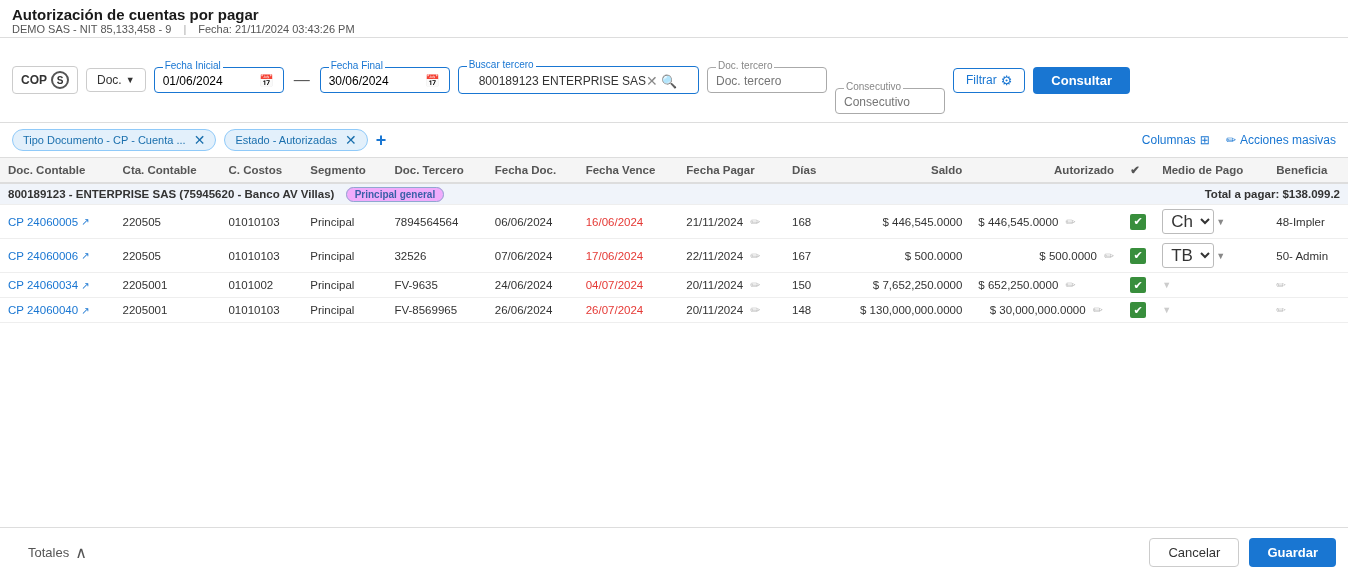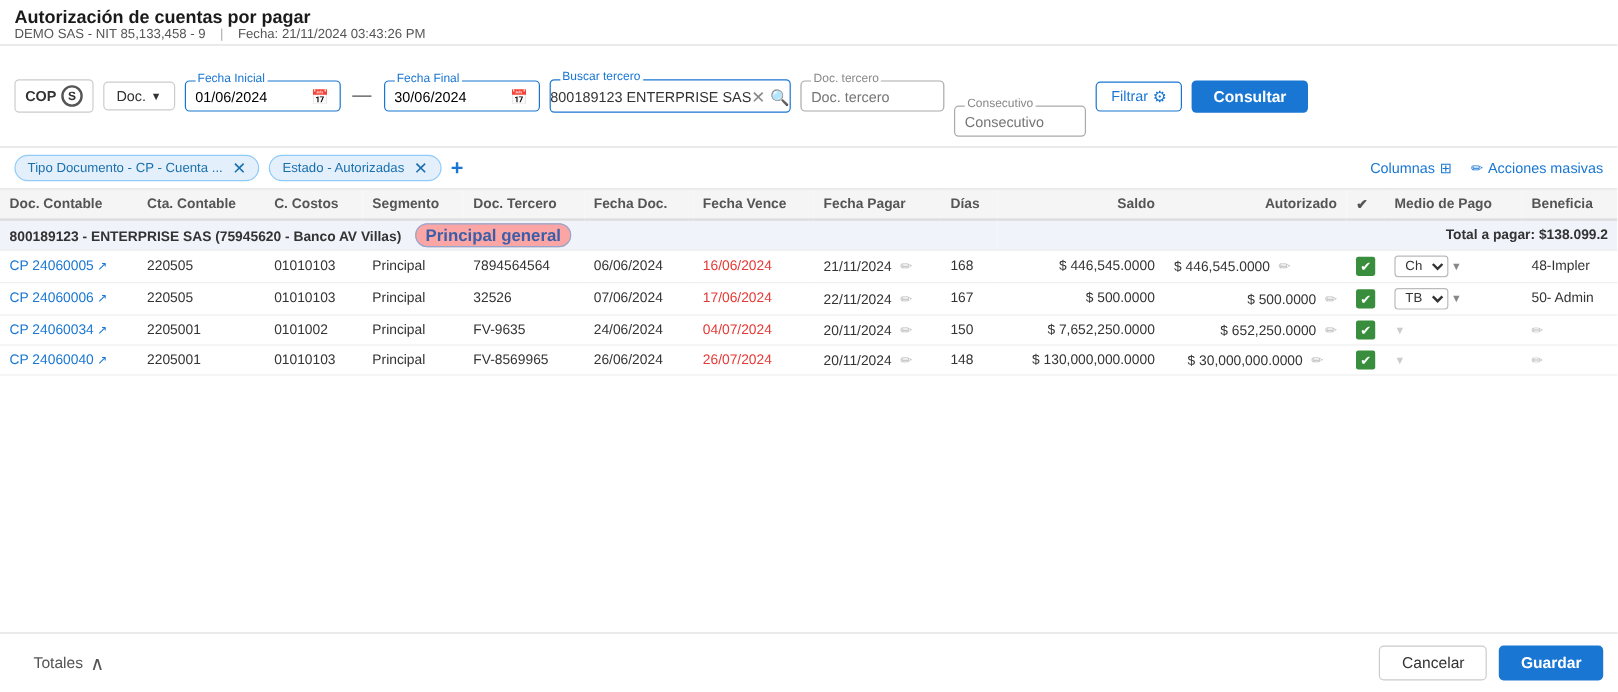"Buscar tercero" .search-tercero { padding: 2px 0 -> 2px 20px }
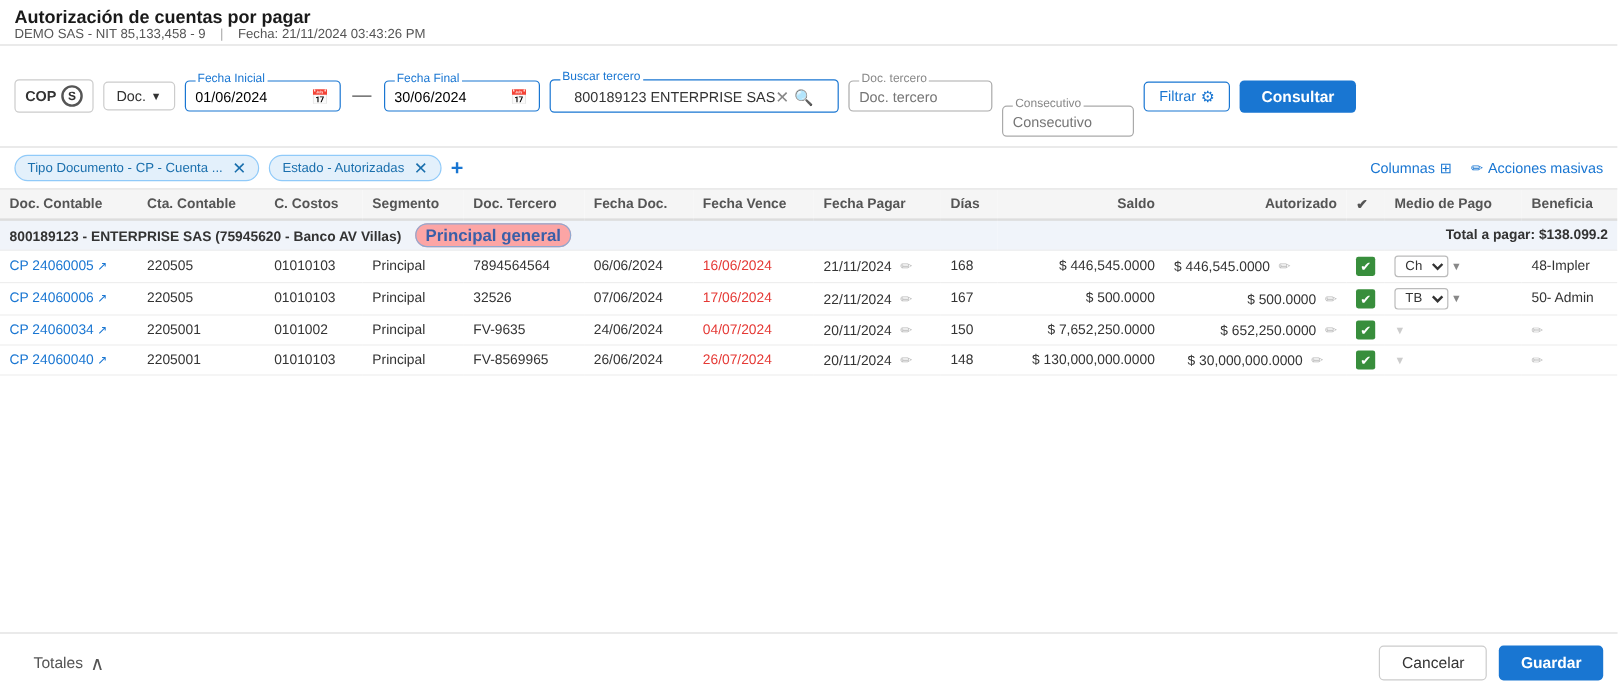"Principal general" .group-badge { background: #fca5a5 -> #f0abfc; font-size: 14px -> 10px }
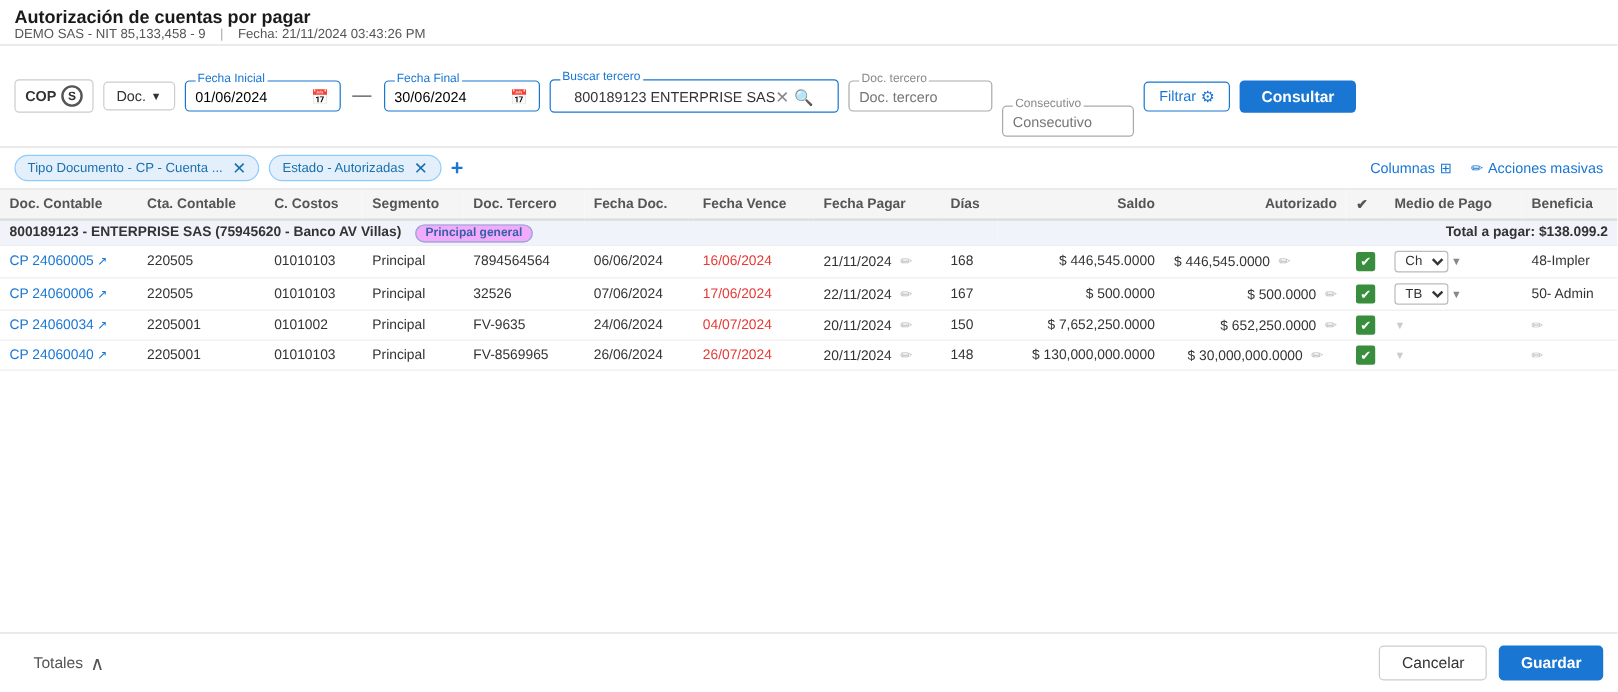"Ch" .medio-pago-select { font-size: 11px -> 17px }
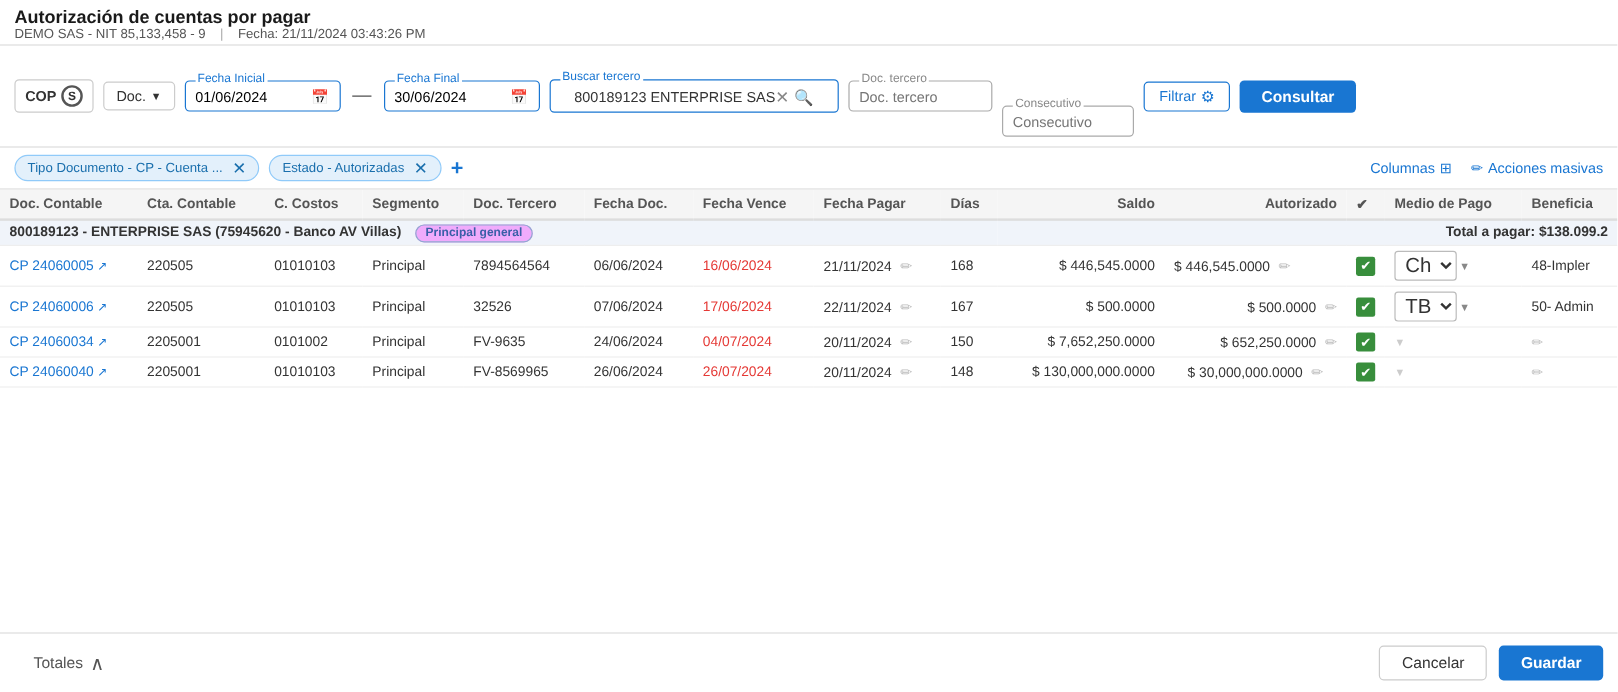"$ 652,250.0000 ✏" td { text-align: right -> none }
